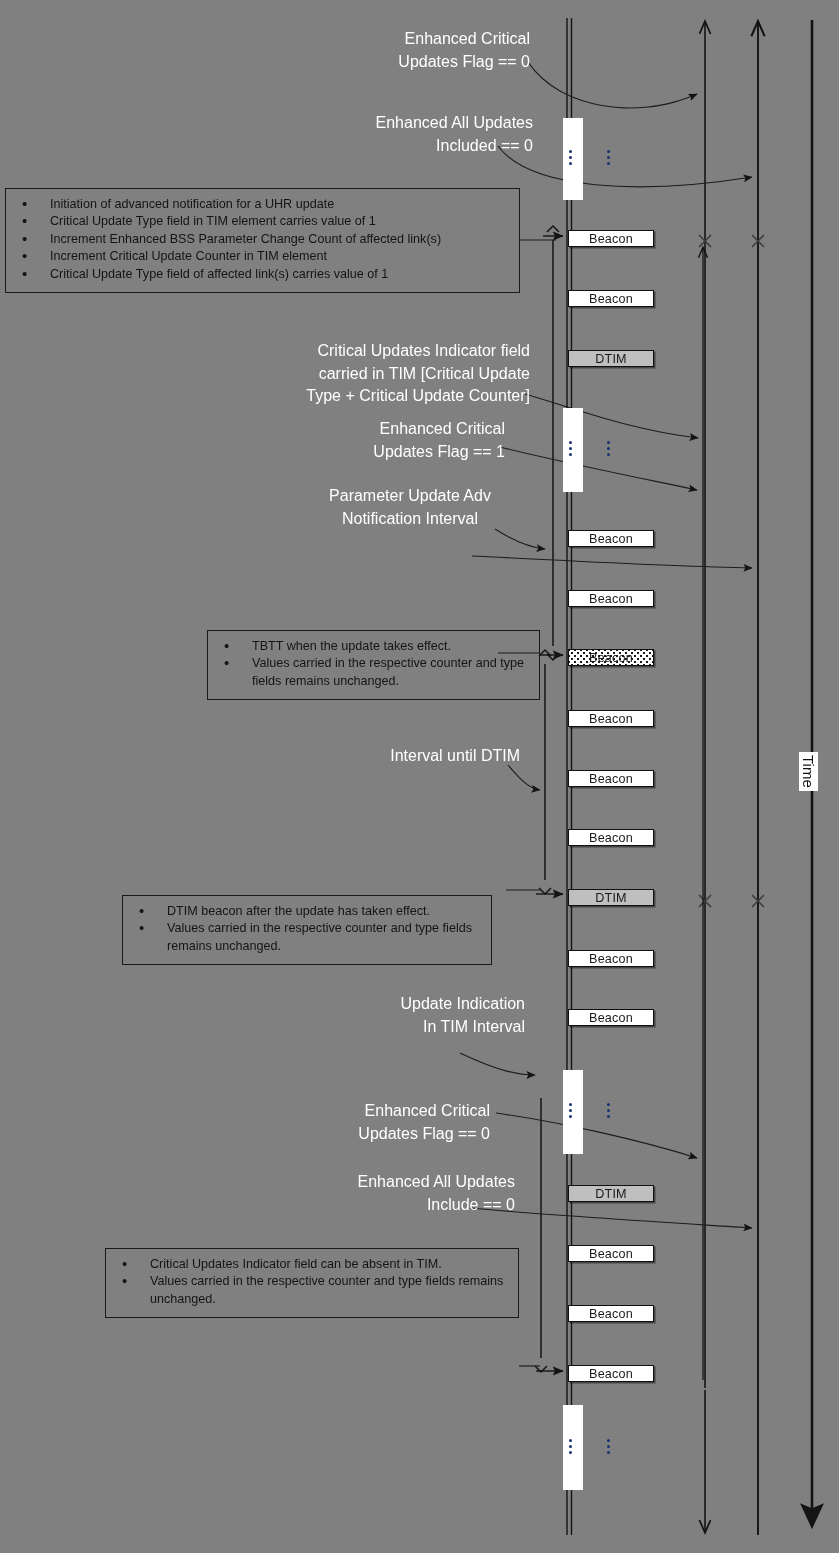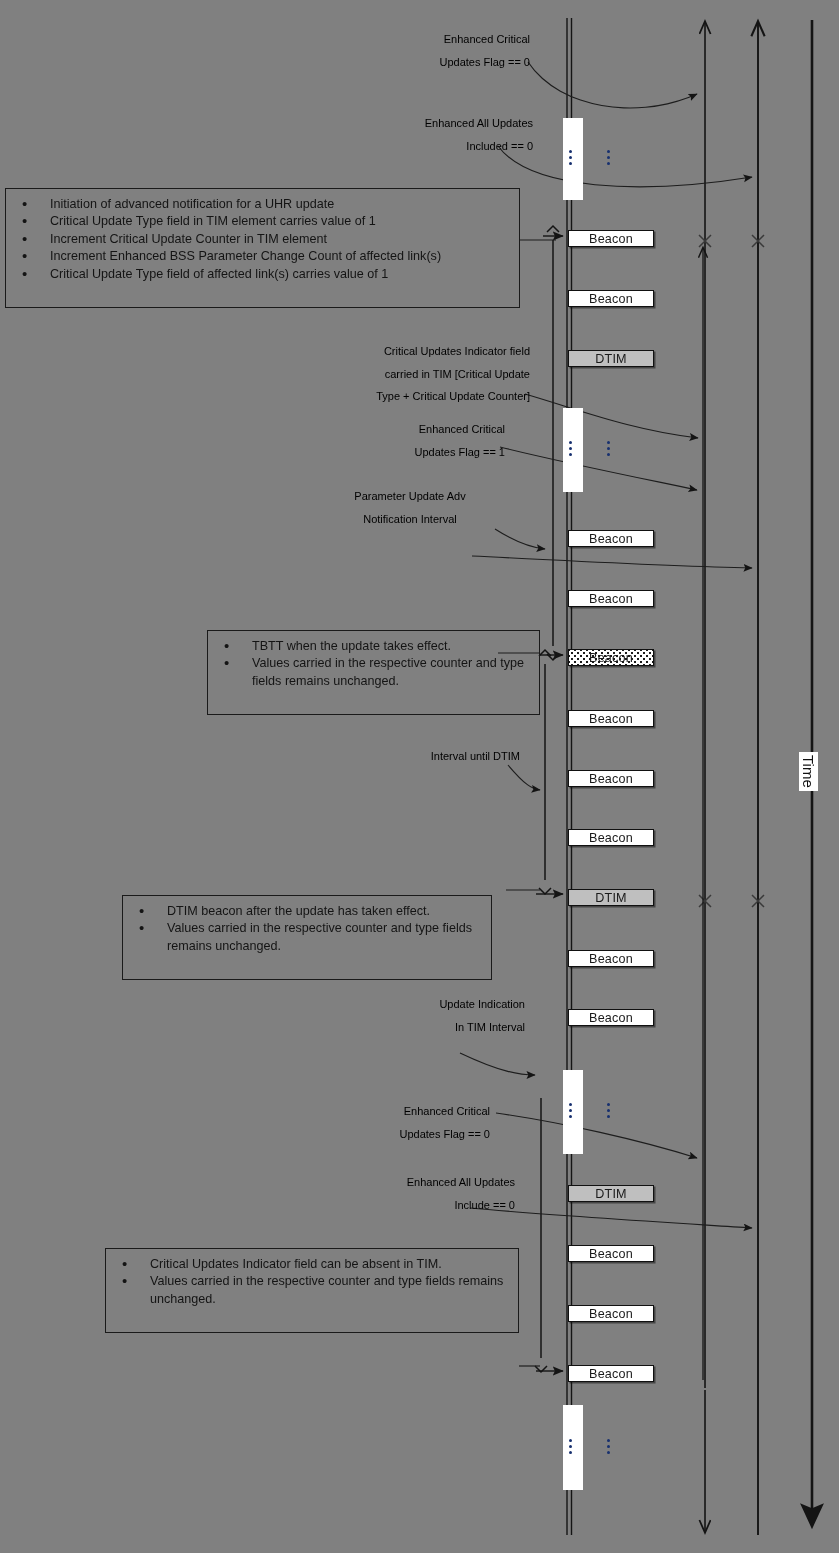"Enhanced Critical" .annot { color: #000000 -> #ffffff; font-size: 11px -> 16px }
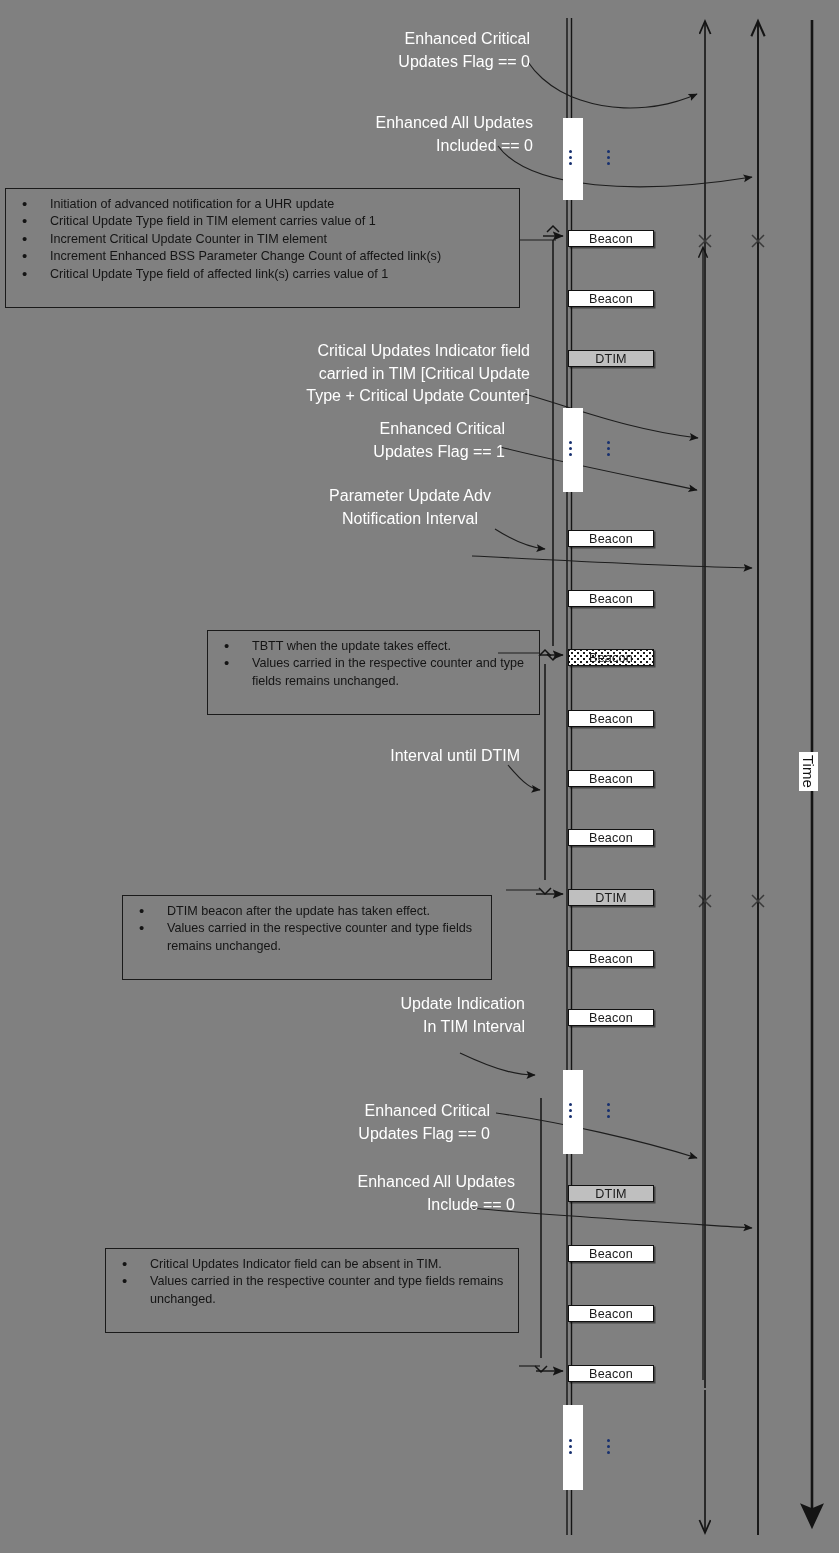"Initiation of advanced notification for" .notebox { padding: 7px 10px 24px 8px -> 7px 10px 9px 8px }
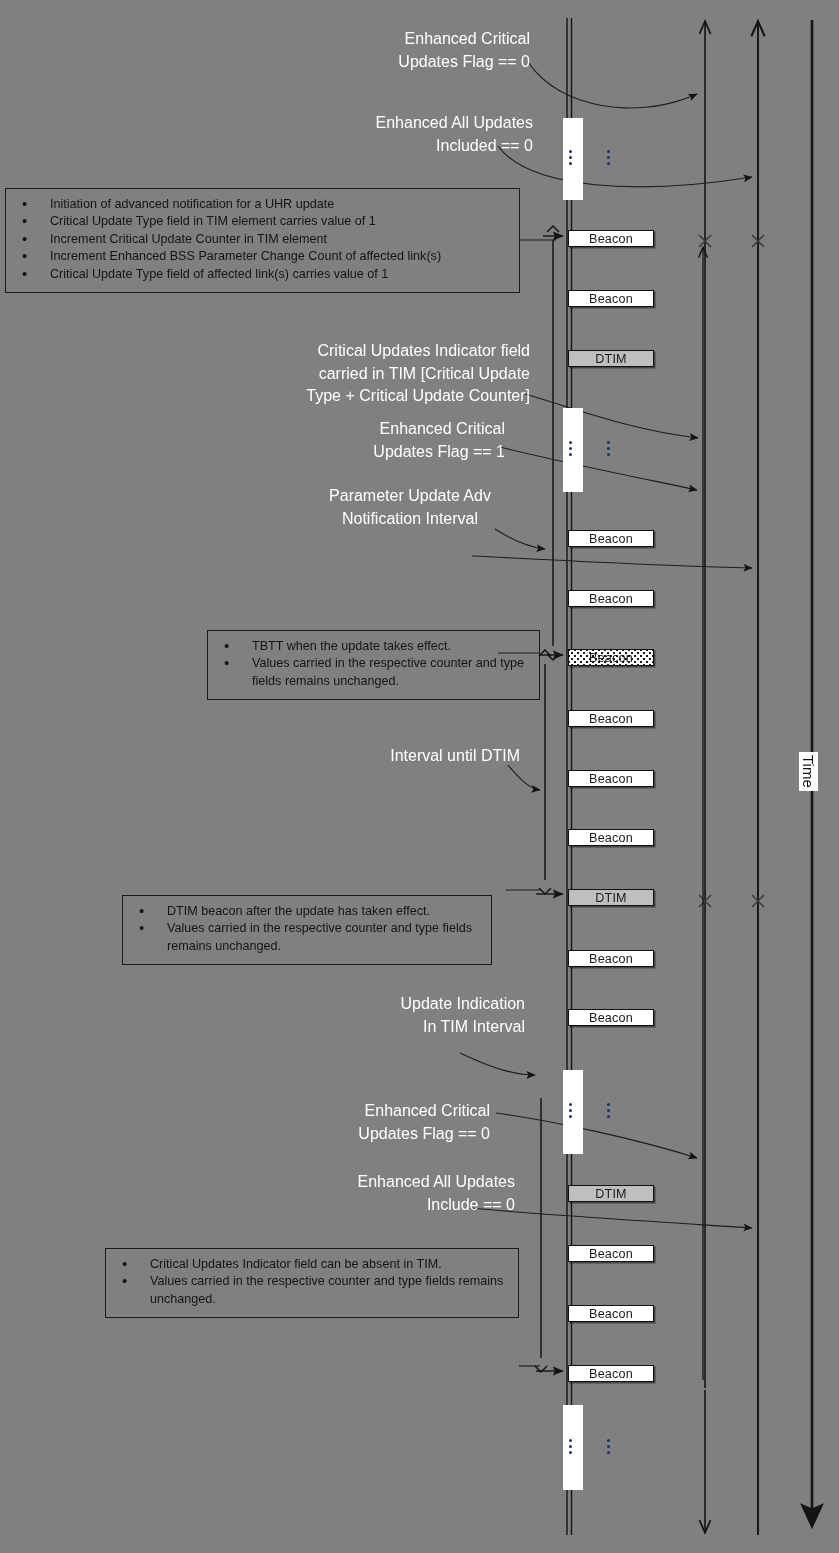"Increment Critical Update Counter in" li { order: before "Increment Enhanced BSS Parameter Change" -> after "Increment Enhanced BSS Parameter Change" }
